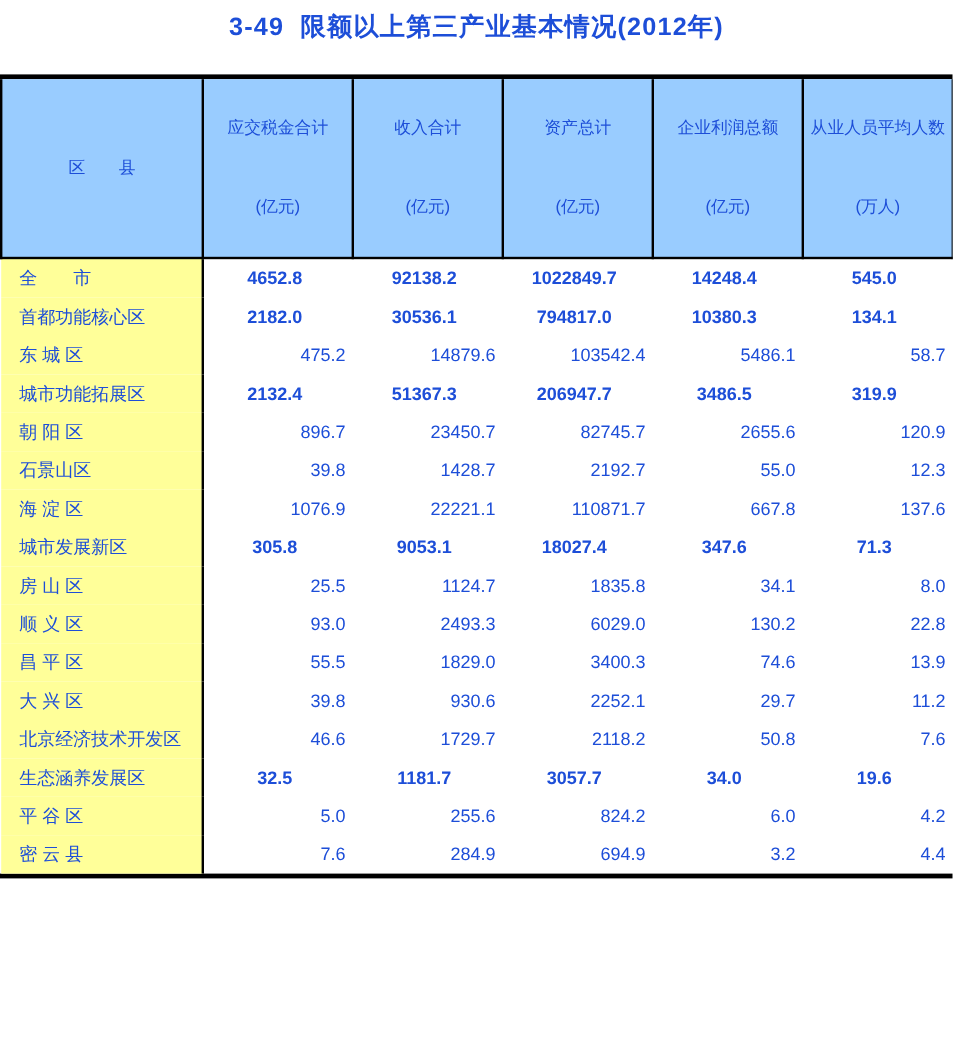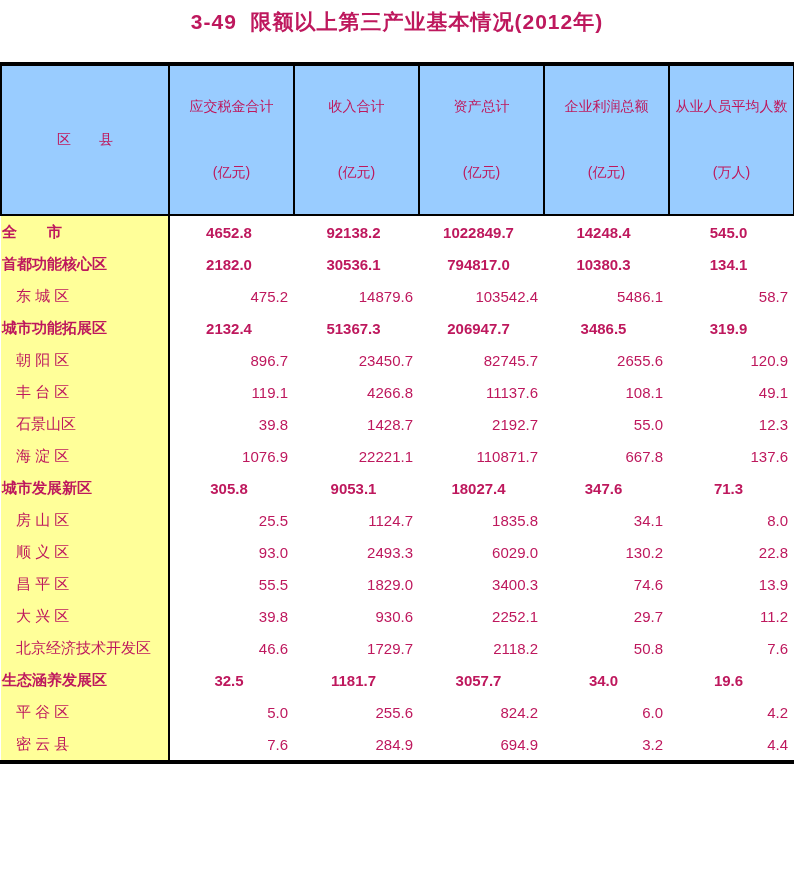"3-49 限额以上第三产业基本情况(2012年)" .page { color: #be185d -> #1d4ed8 }
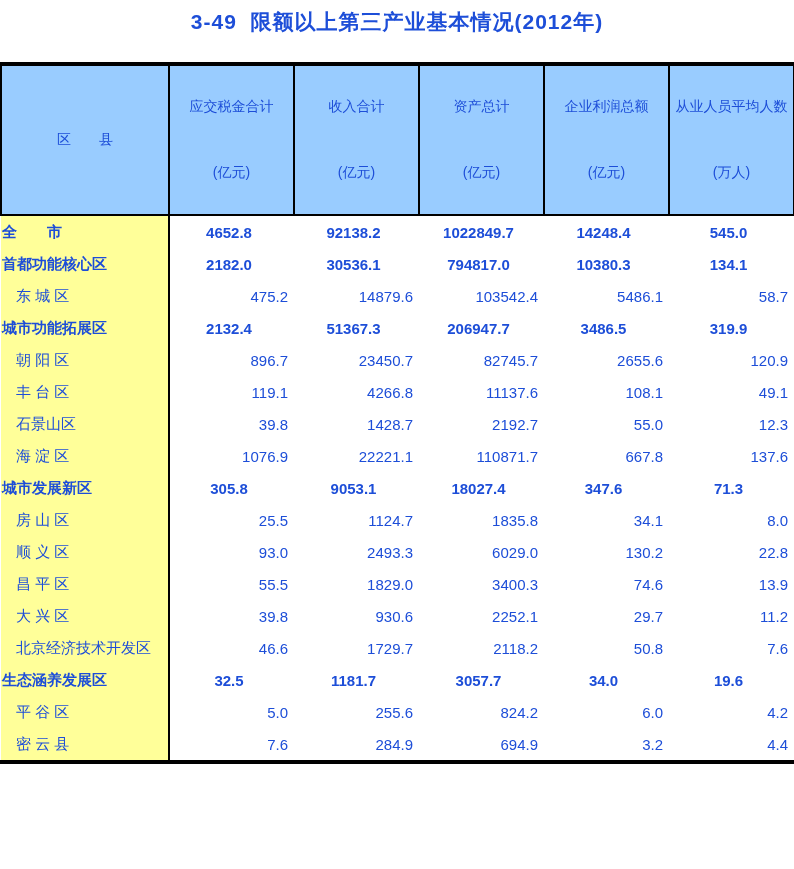"全 市" tr.group td.district { font-weight: bold -> normal; padding-left: 1px -> 15px }
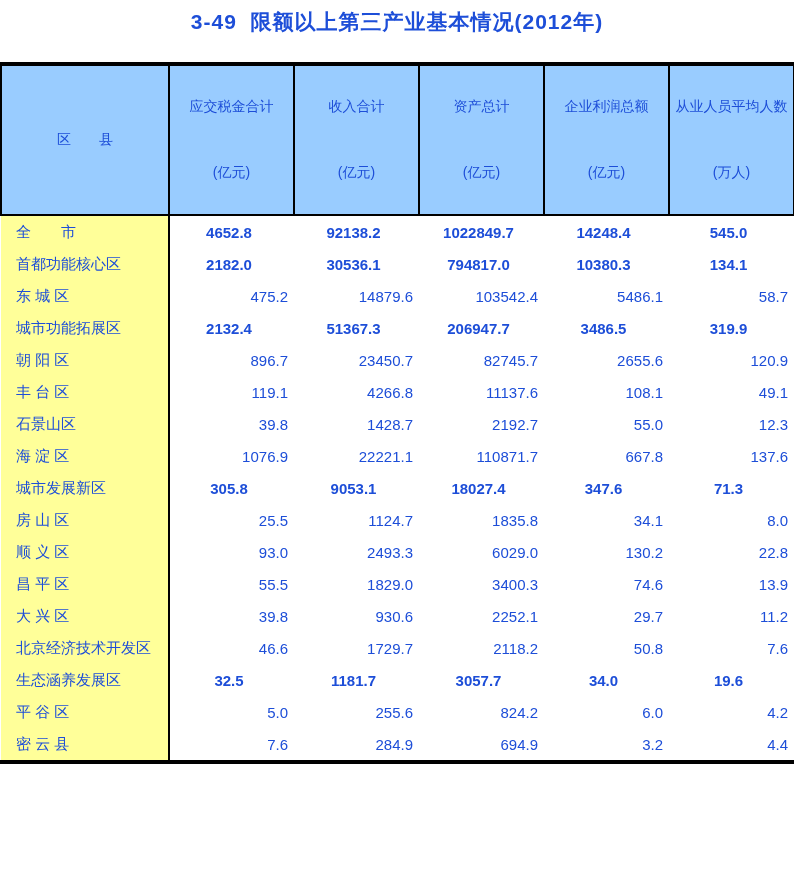"丰 台 区" tr { html: <tr> <td>丰 台 区</td> <td>119.1</td> <td>4266.8</td> <td>11137.6</td> <td>108.1</td> <td>49.1</td> </tr> -> none }
